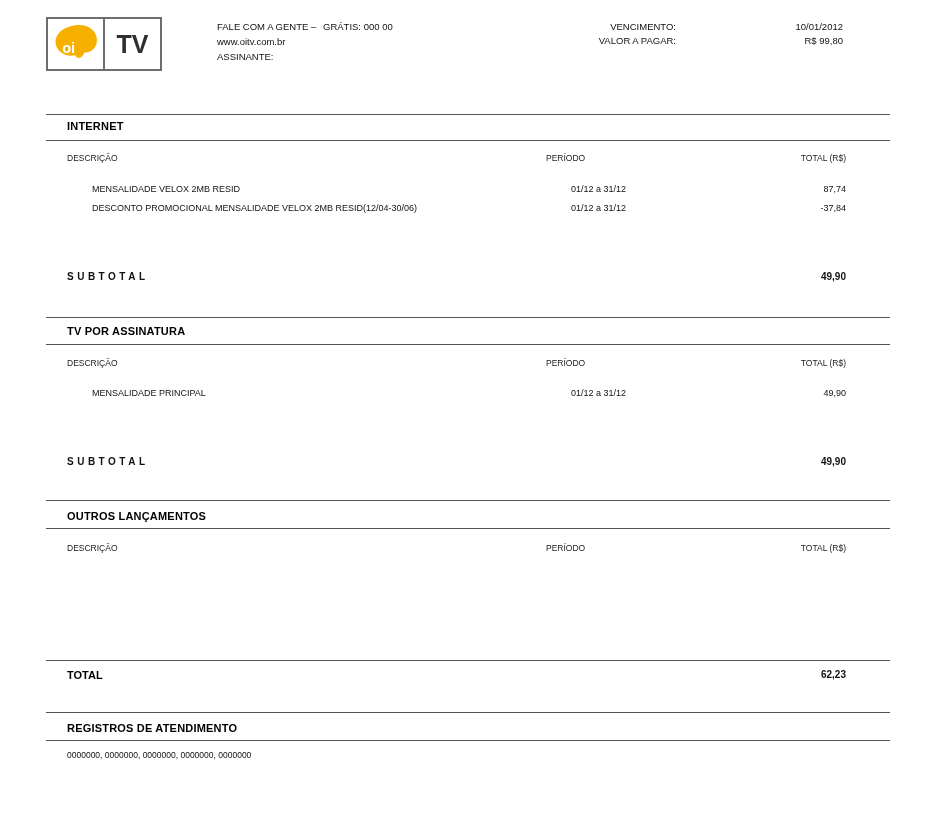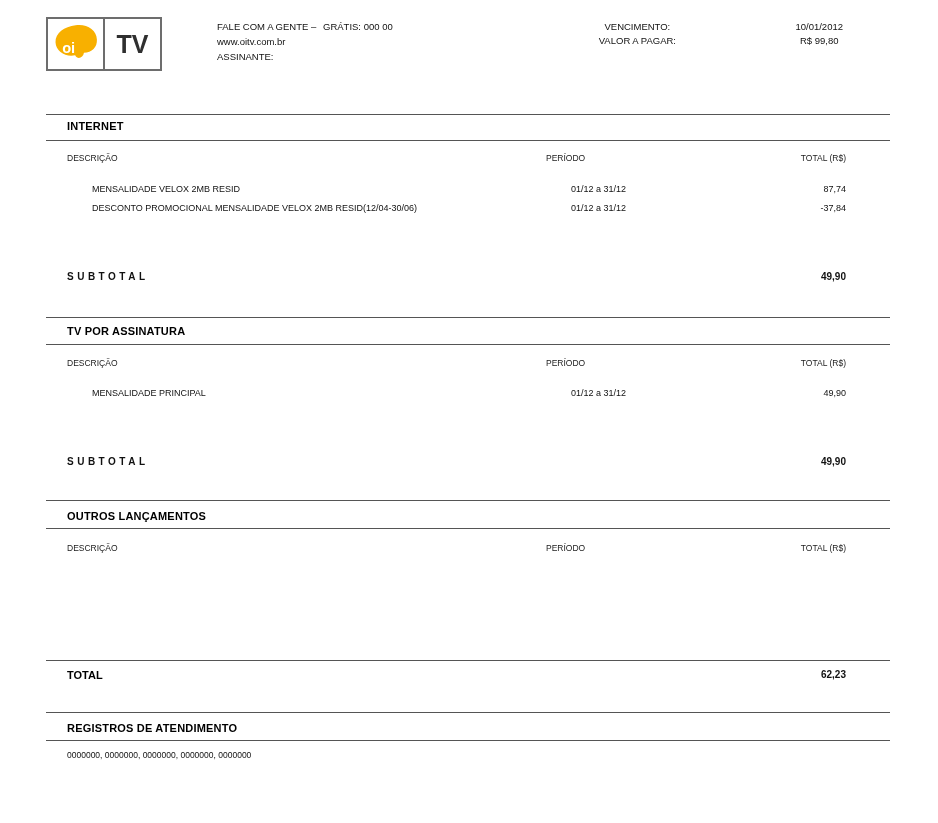"VENCIMENTO:" .billing-labels,.billing-values { text-align: center -> right }
